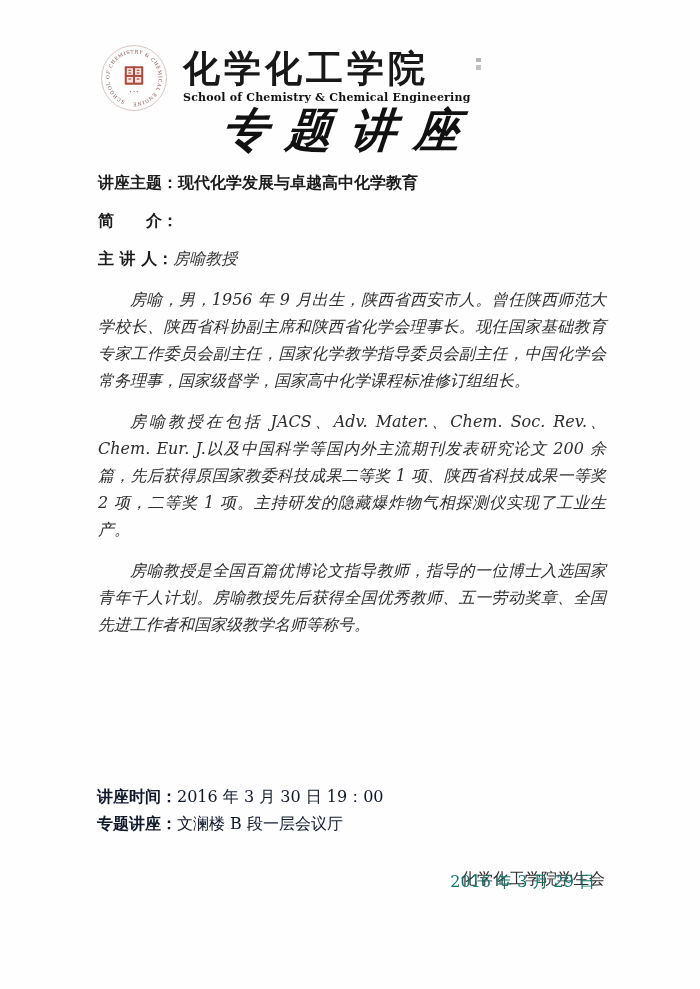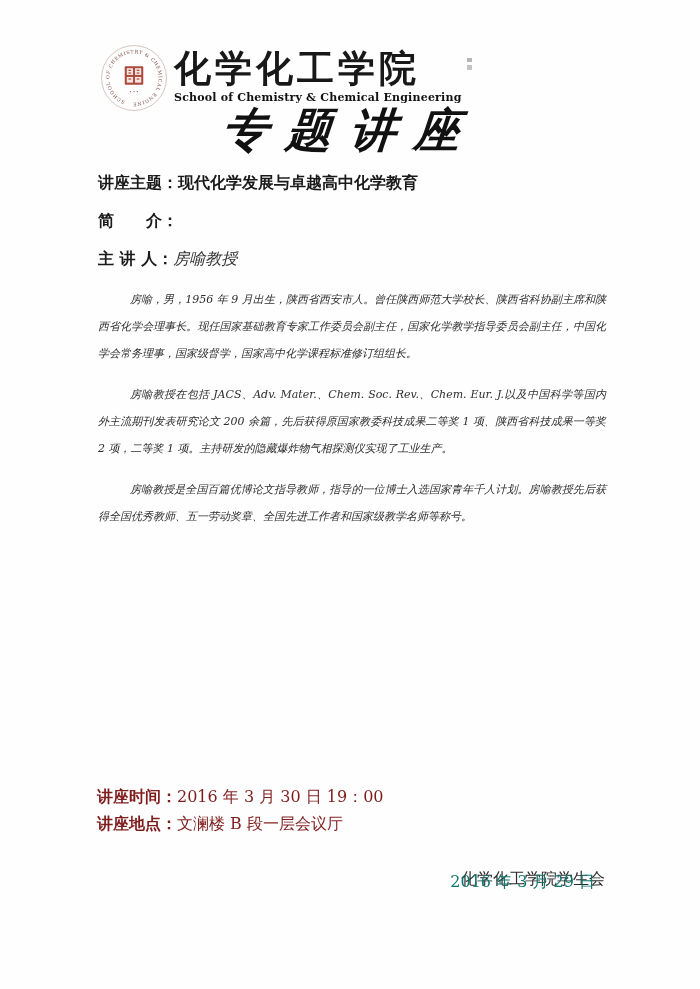"化学化工学院" .head-titles { margin-left: 6px -> 15px }
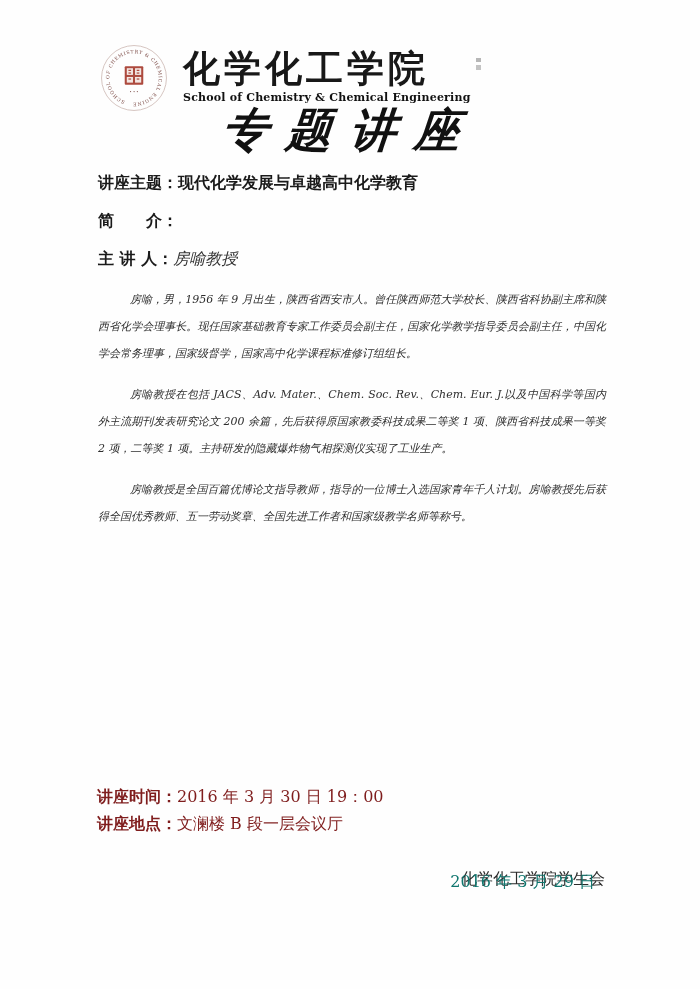"房喻，男，1956 年 9" .para { font-size: 11px -> 16px }
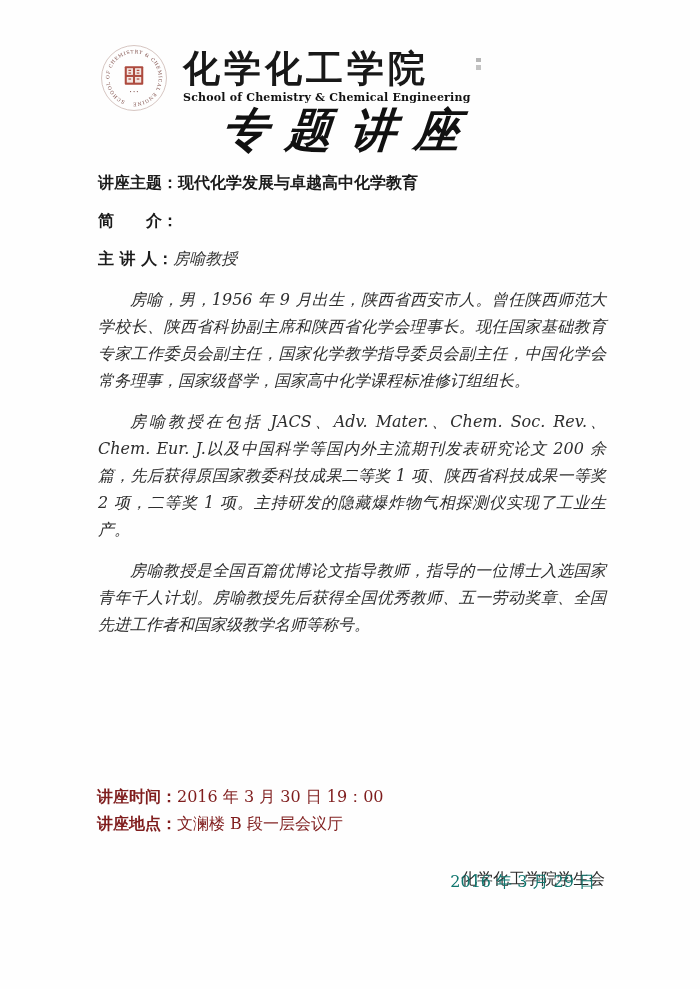"讲座时间：2016 年 3 月 30" .schedule { color: #7f1d1d -> #0f172a }
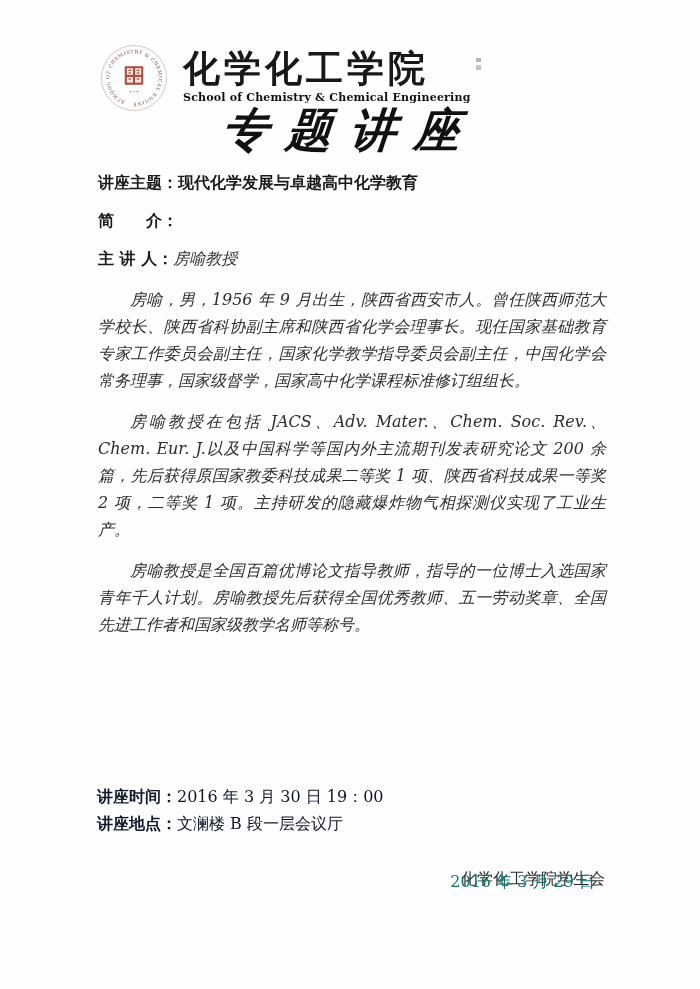"讲座地点：" span.sched-label { text: 讲座地点 -> 专题讲座 }
